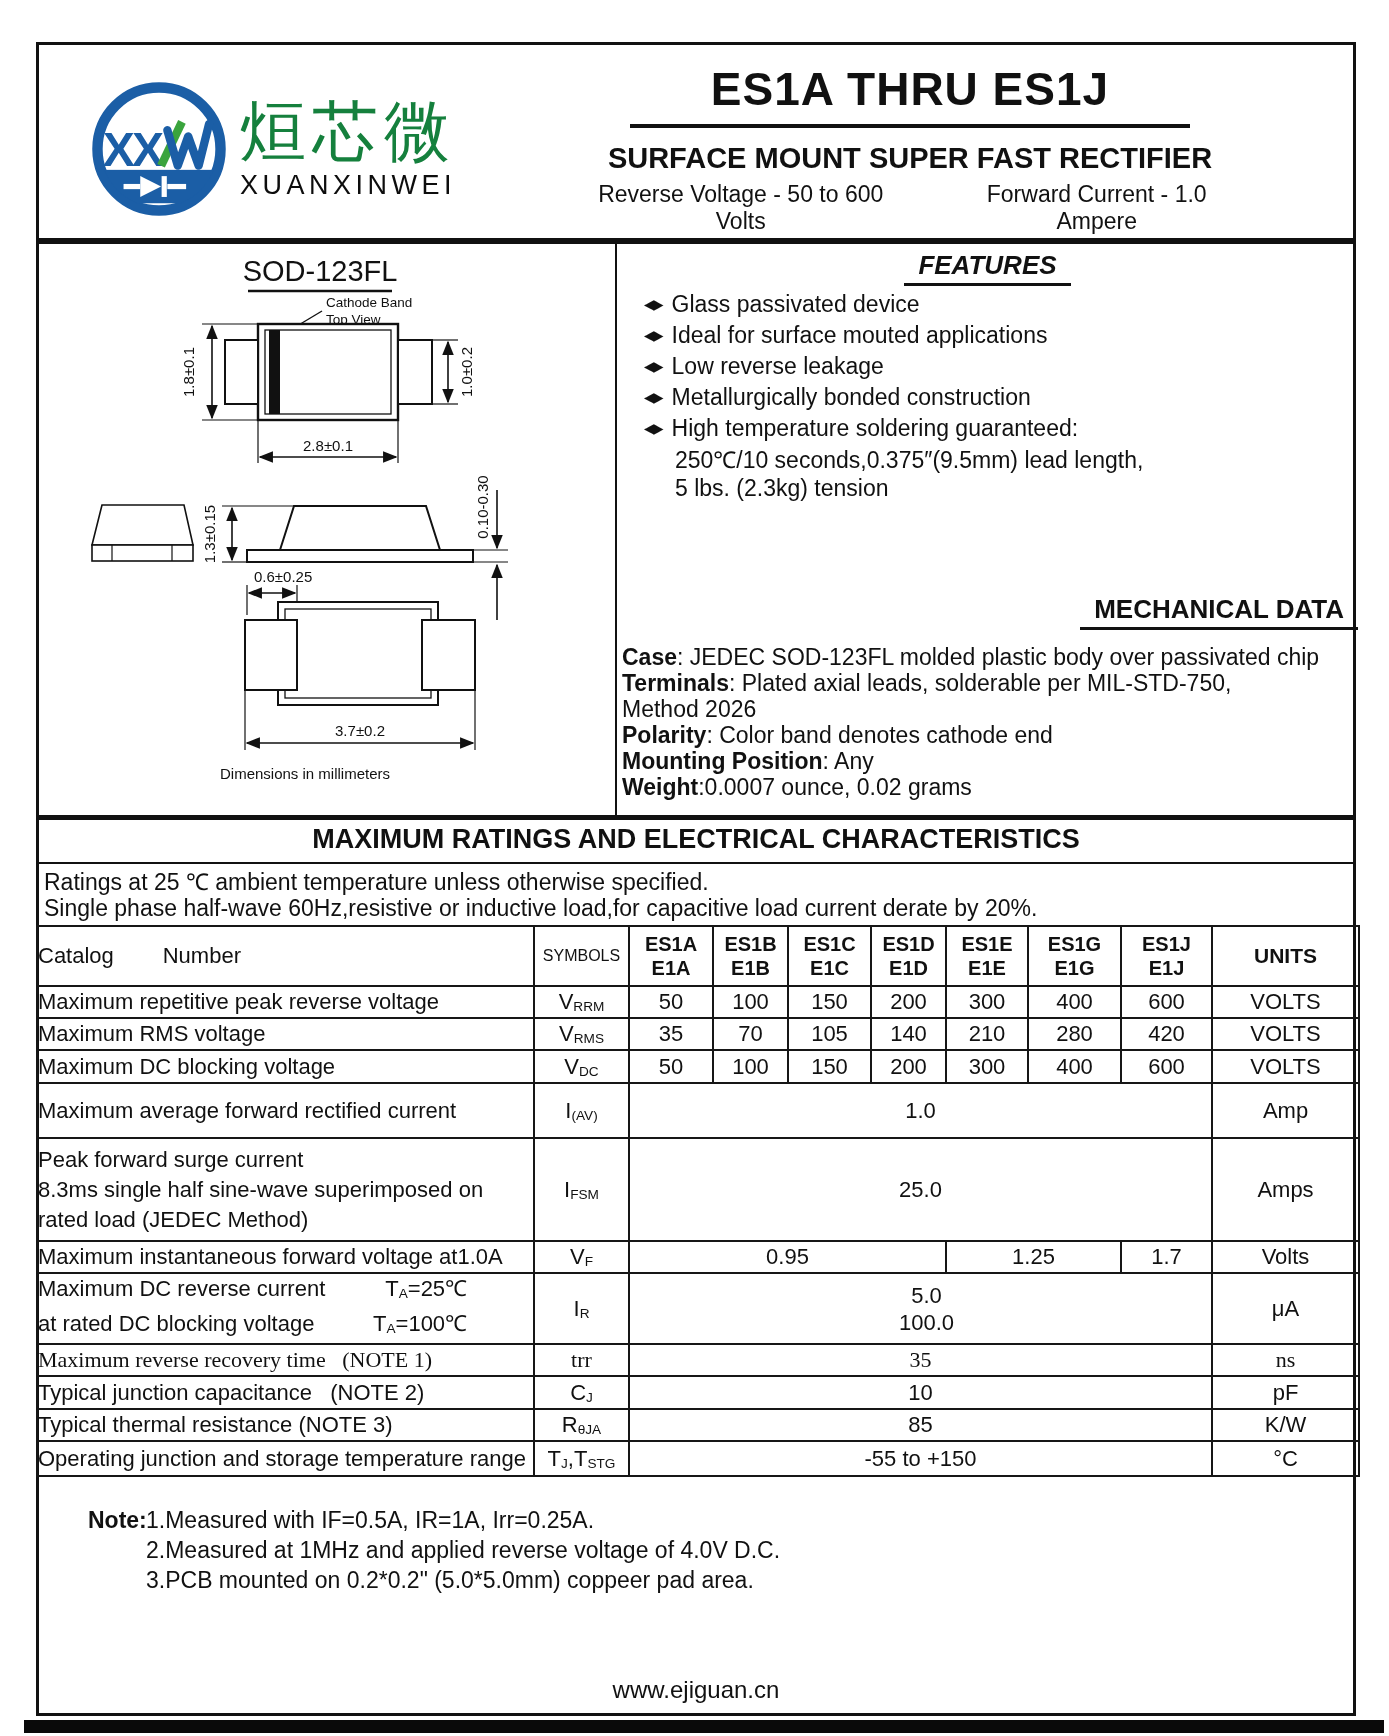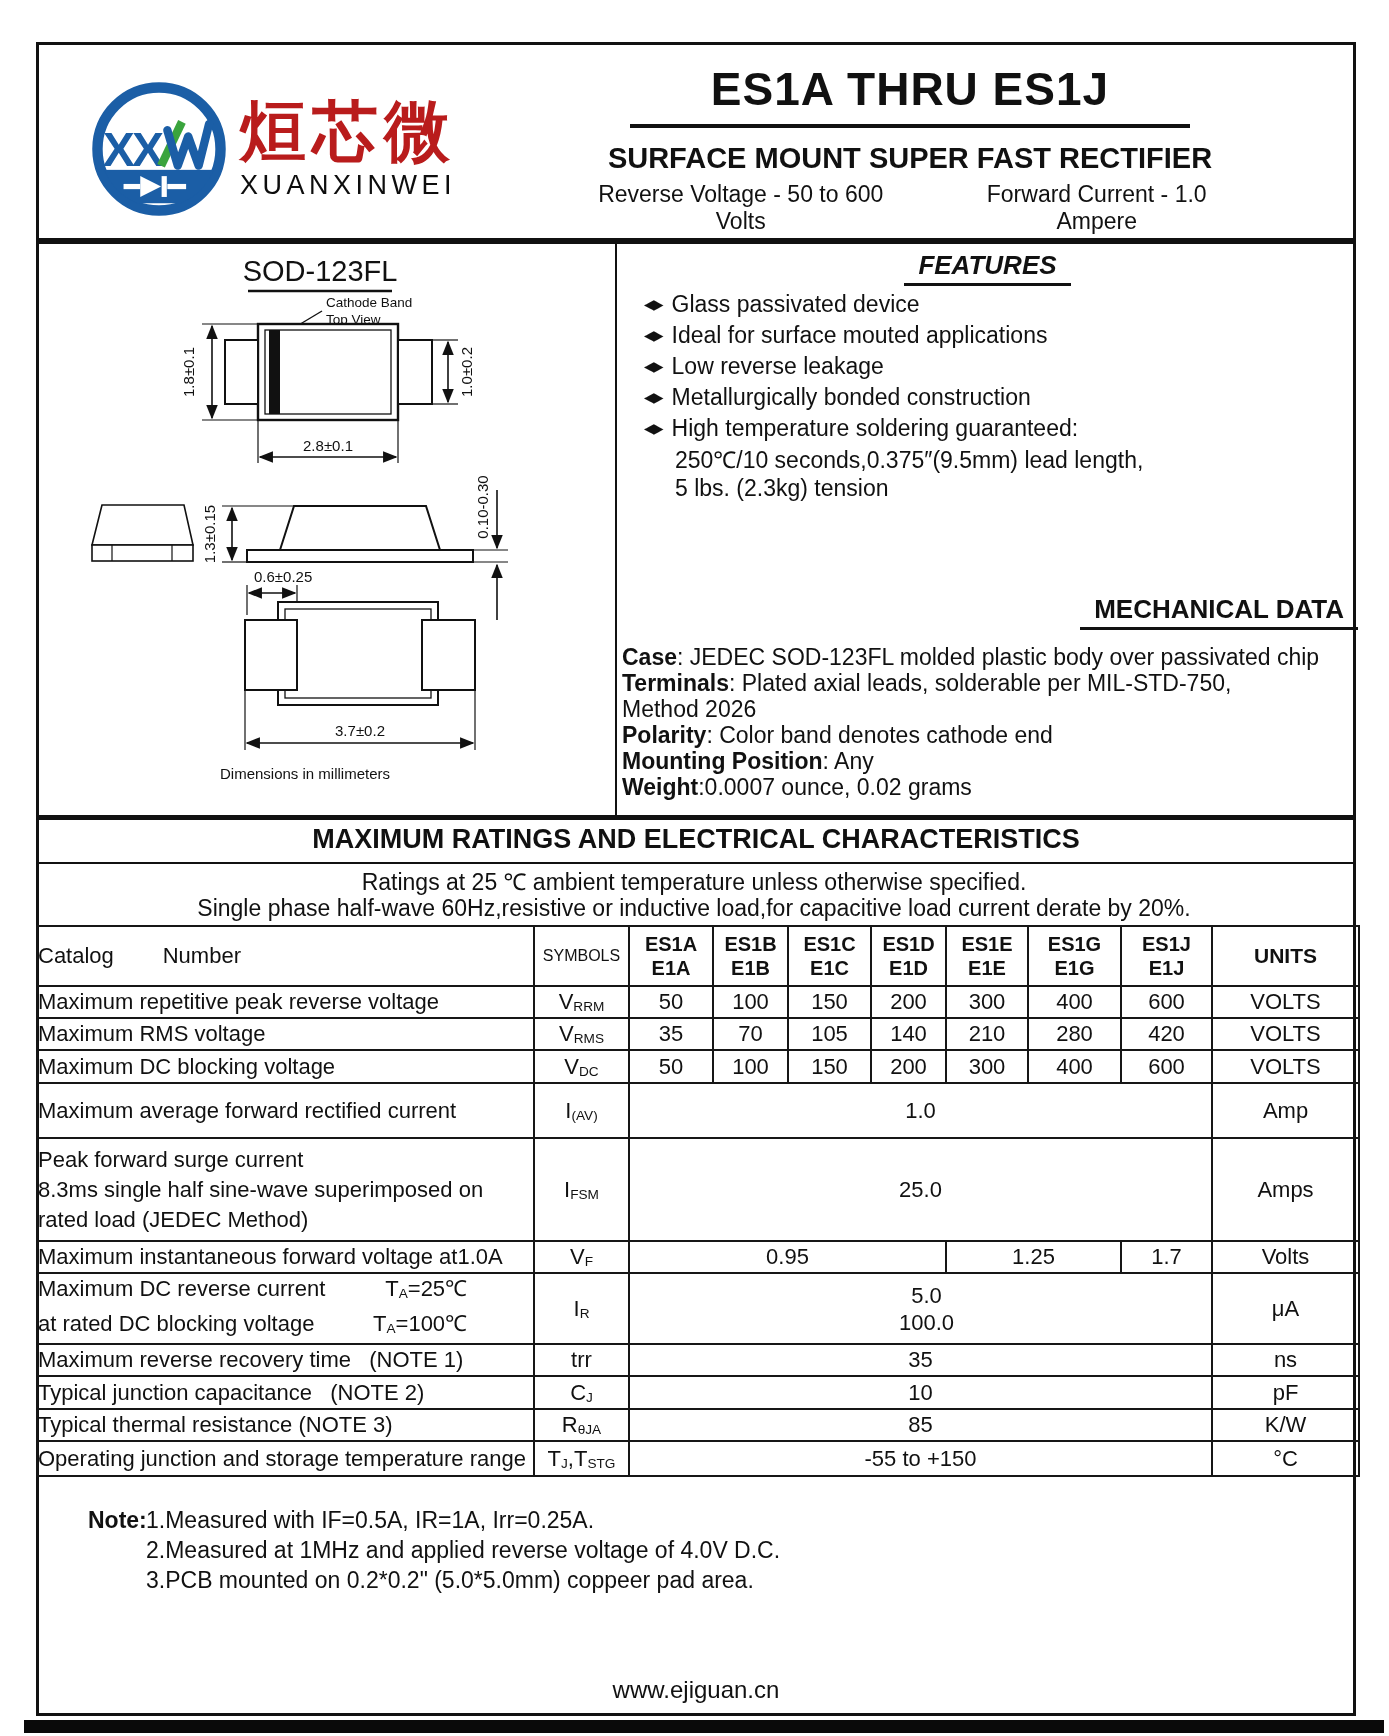"烜芯微" .logo-cn { color: #b91c1c -> #15803d; font-weight: 700 -> 400 }
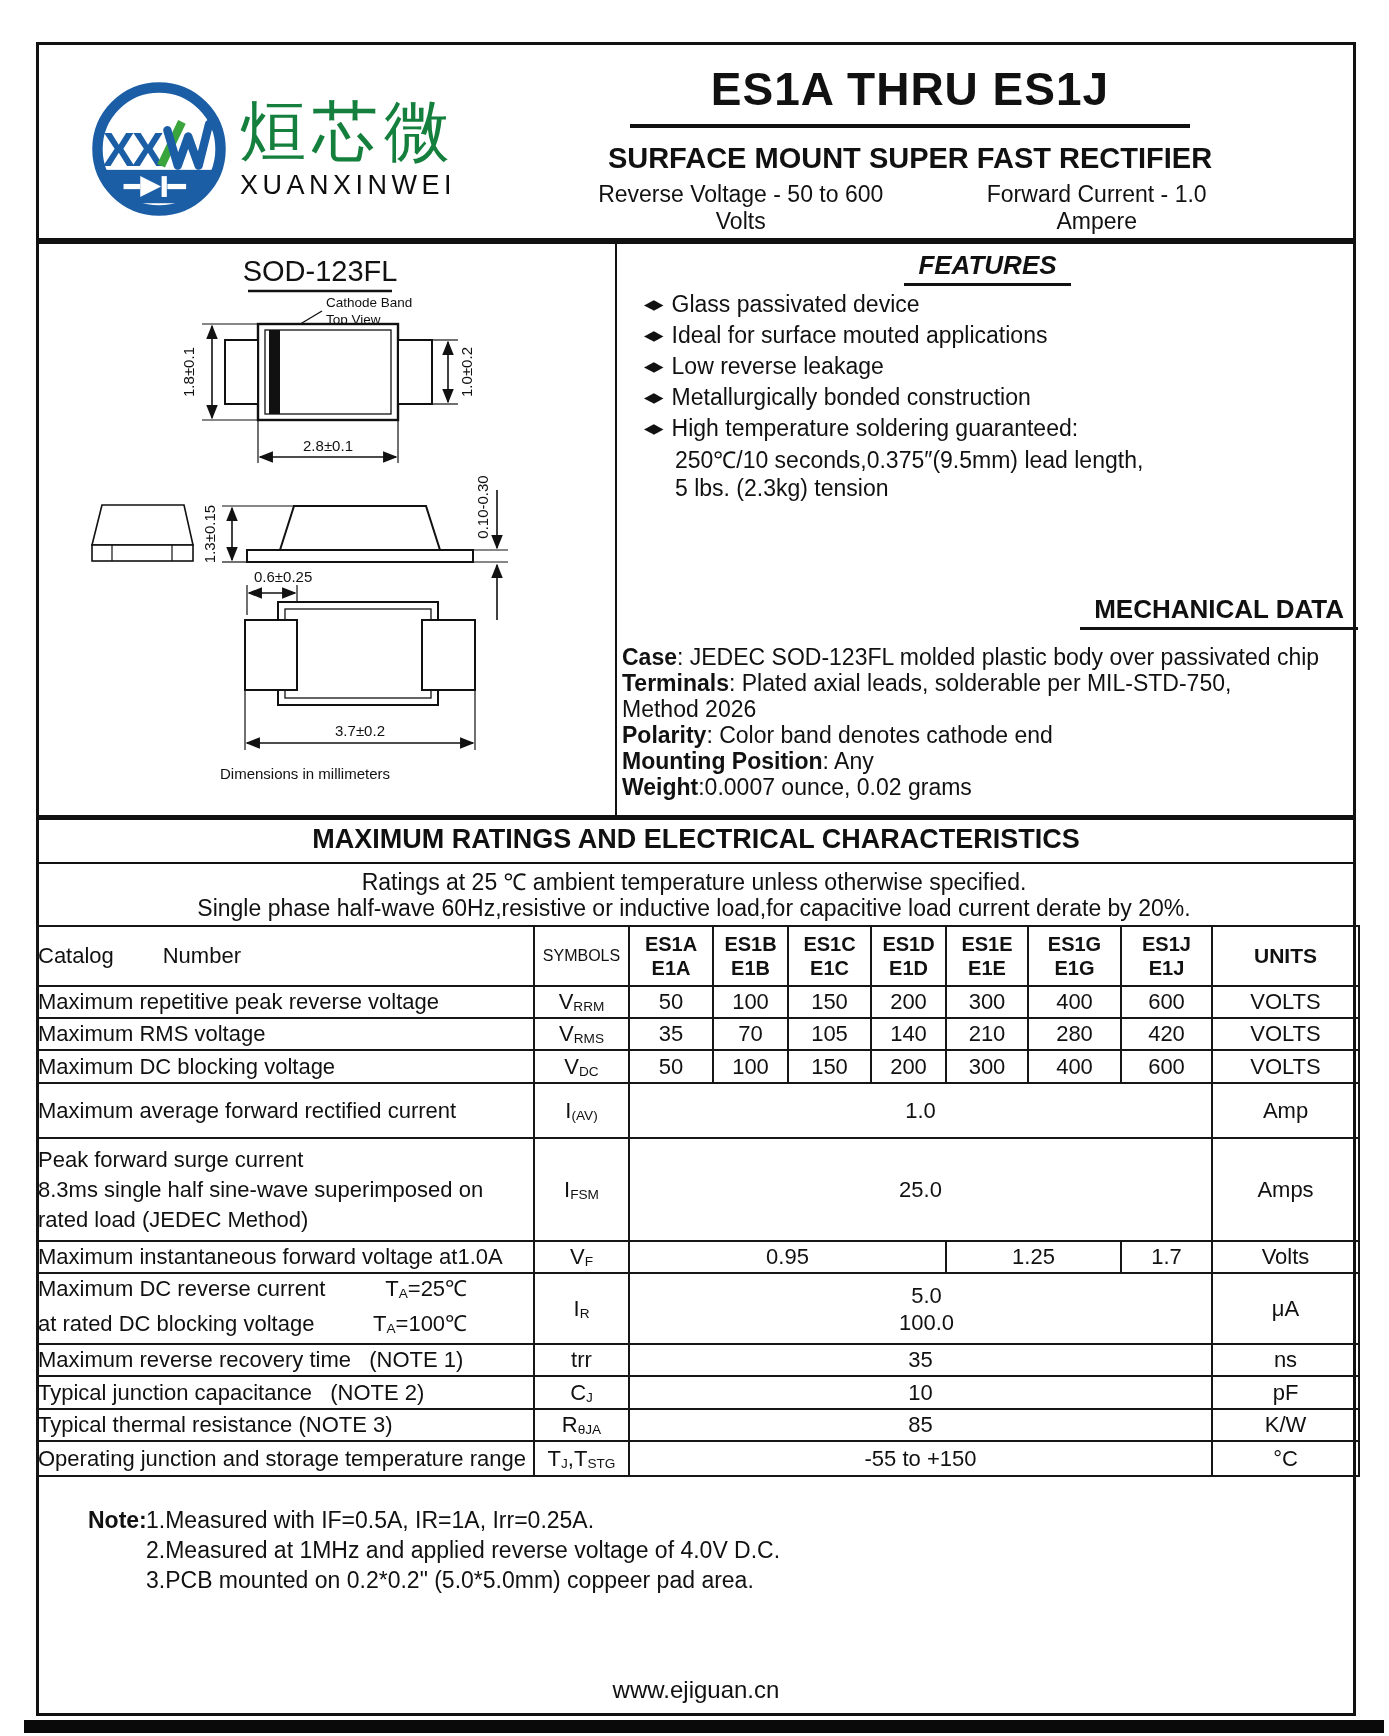"Ratings at 25 ℃ ambient" .ratings-note { text-align: center -> none }
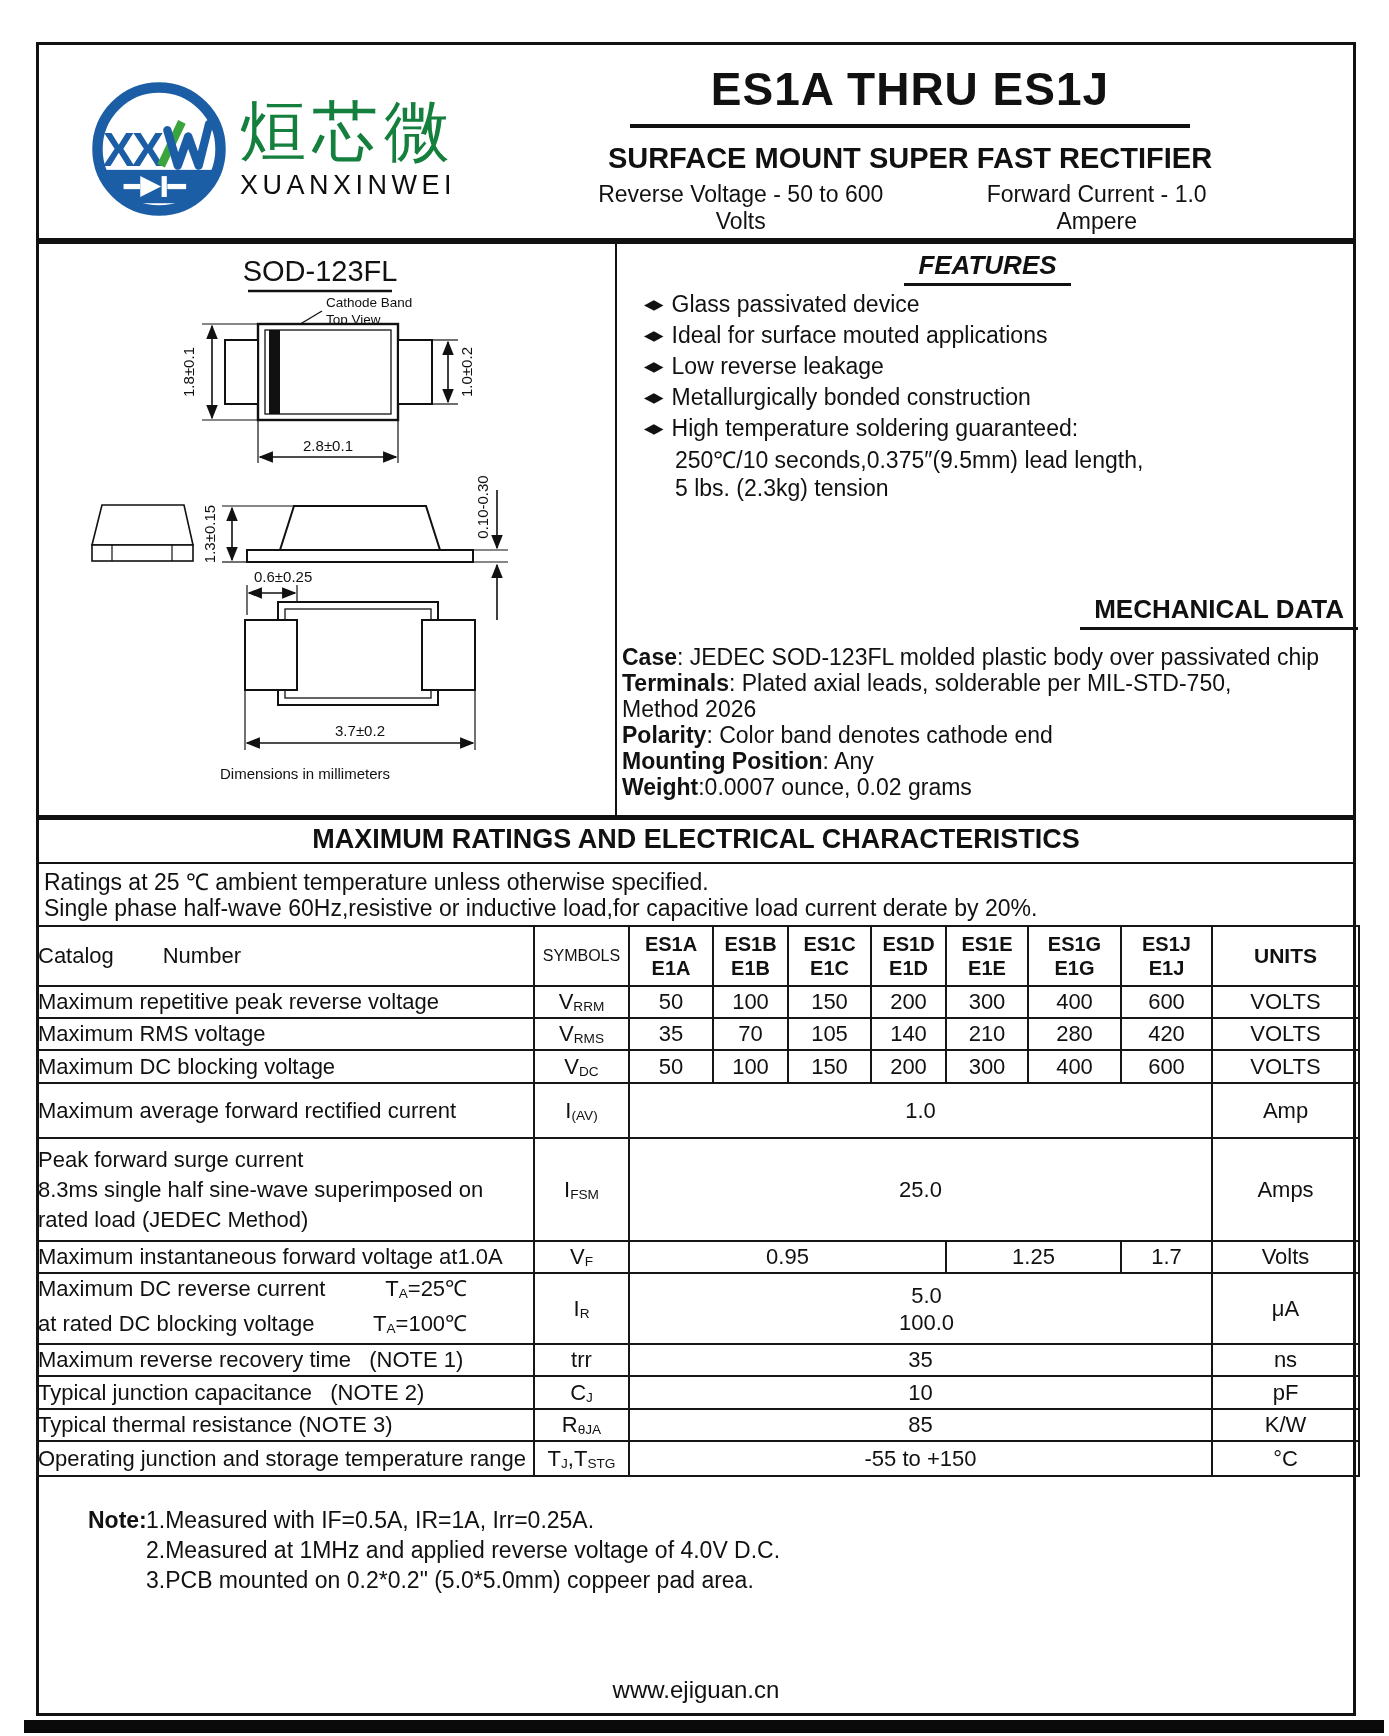"Maximum reverse recovery time (NOTE" tr { font-family: none -> Liberation Serif, serif }
